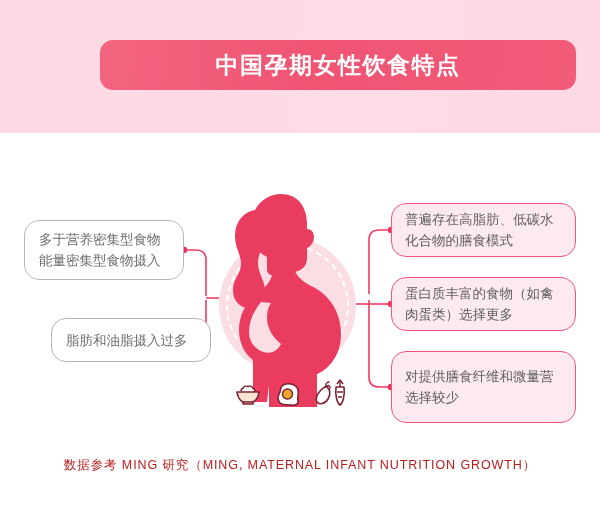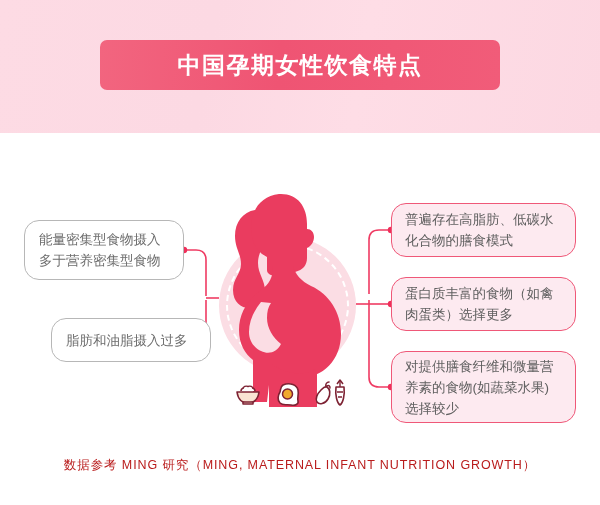"中国孕期女性饮食特点" .title-bar { border-radius: 7px -> 13px; width: 400px -> 476px }
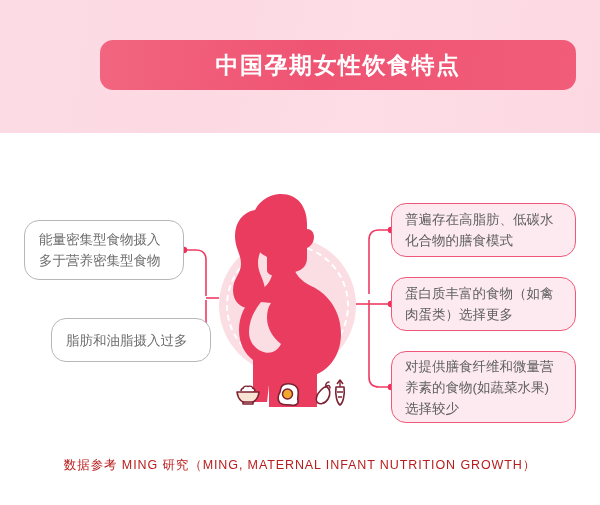"能量密集型食物摄入" div { order: before "多于营养密集型食物" -> after "多于营养密集型食物" }
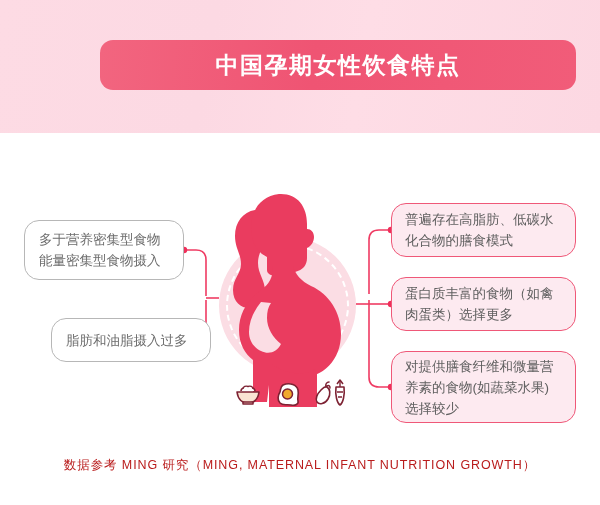"养素的食物(如蔬菜水果)" div { html: <div>养素的食物(如蔬菜水果)</div> -> none }
